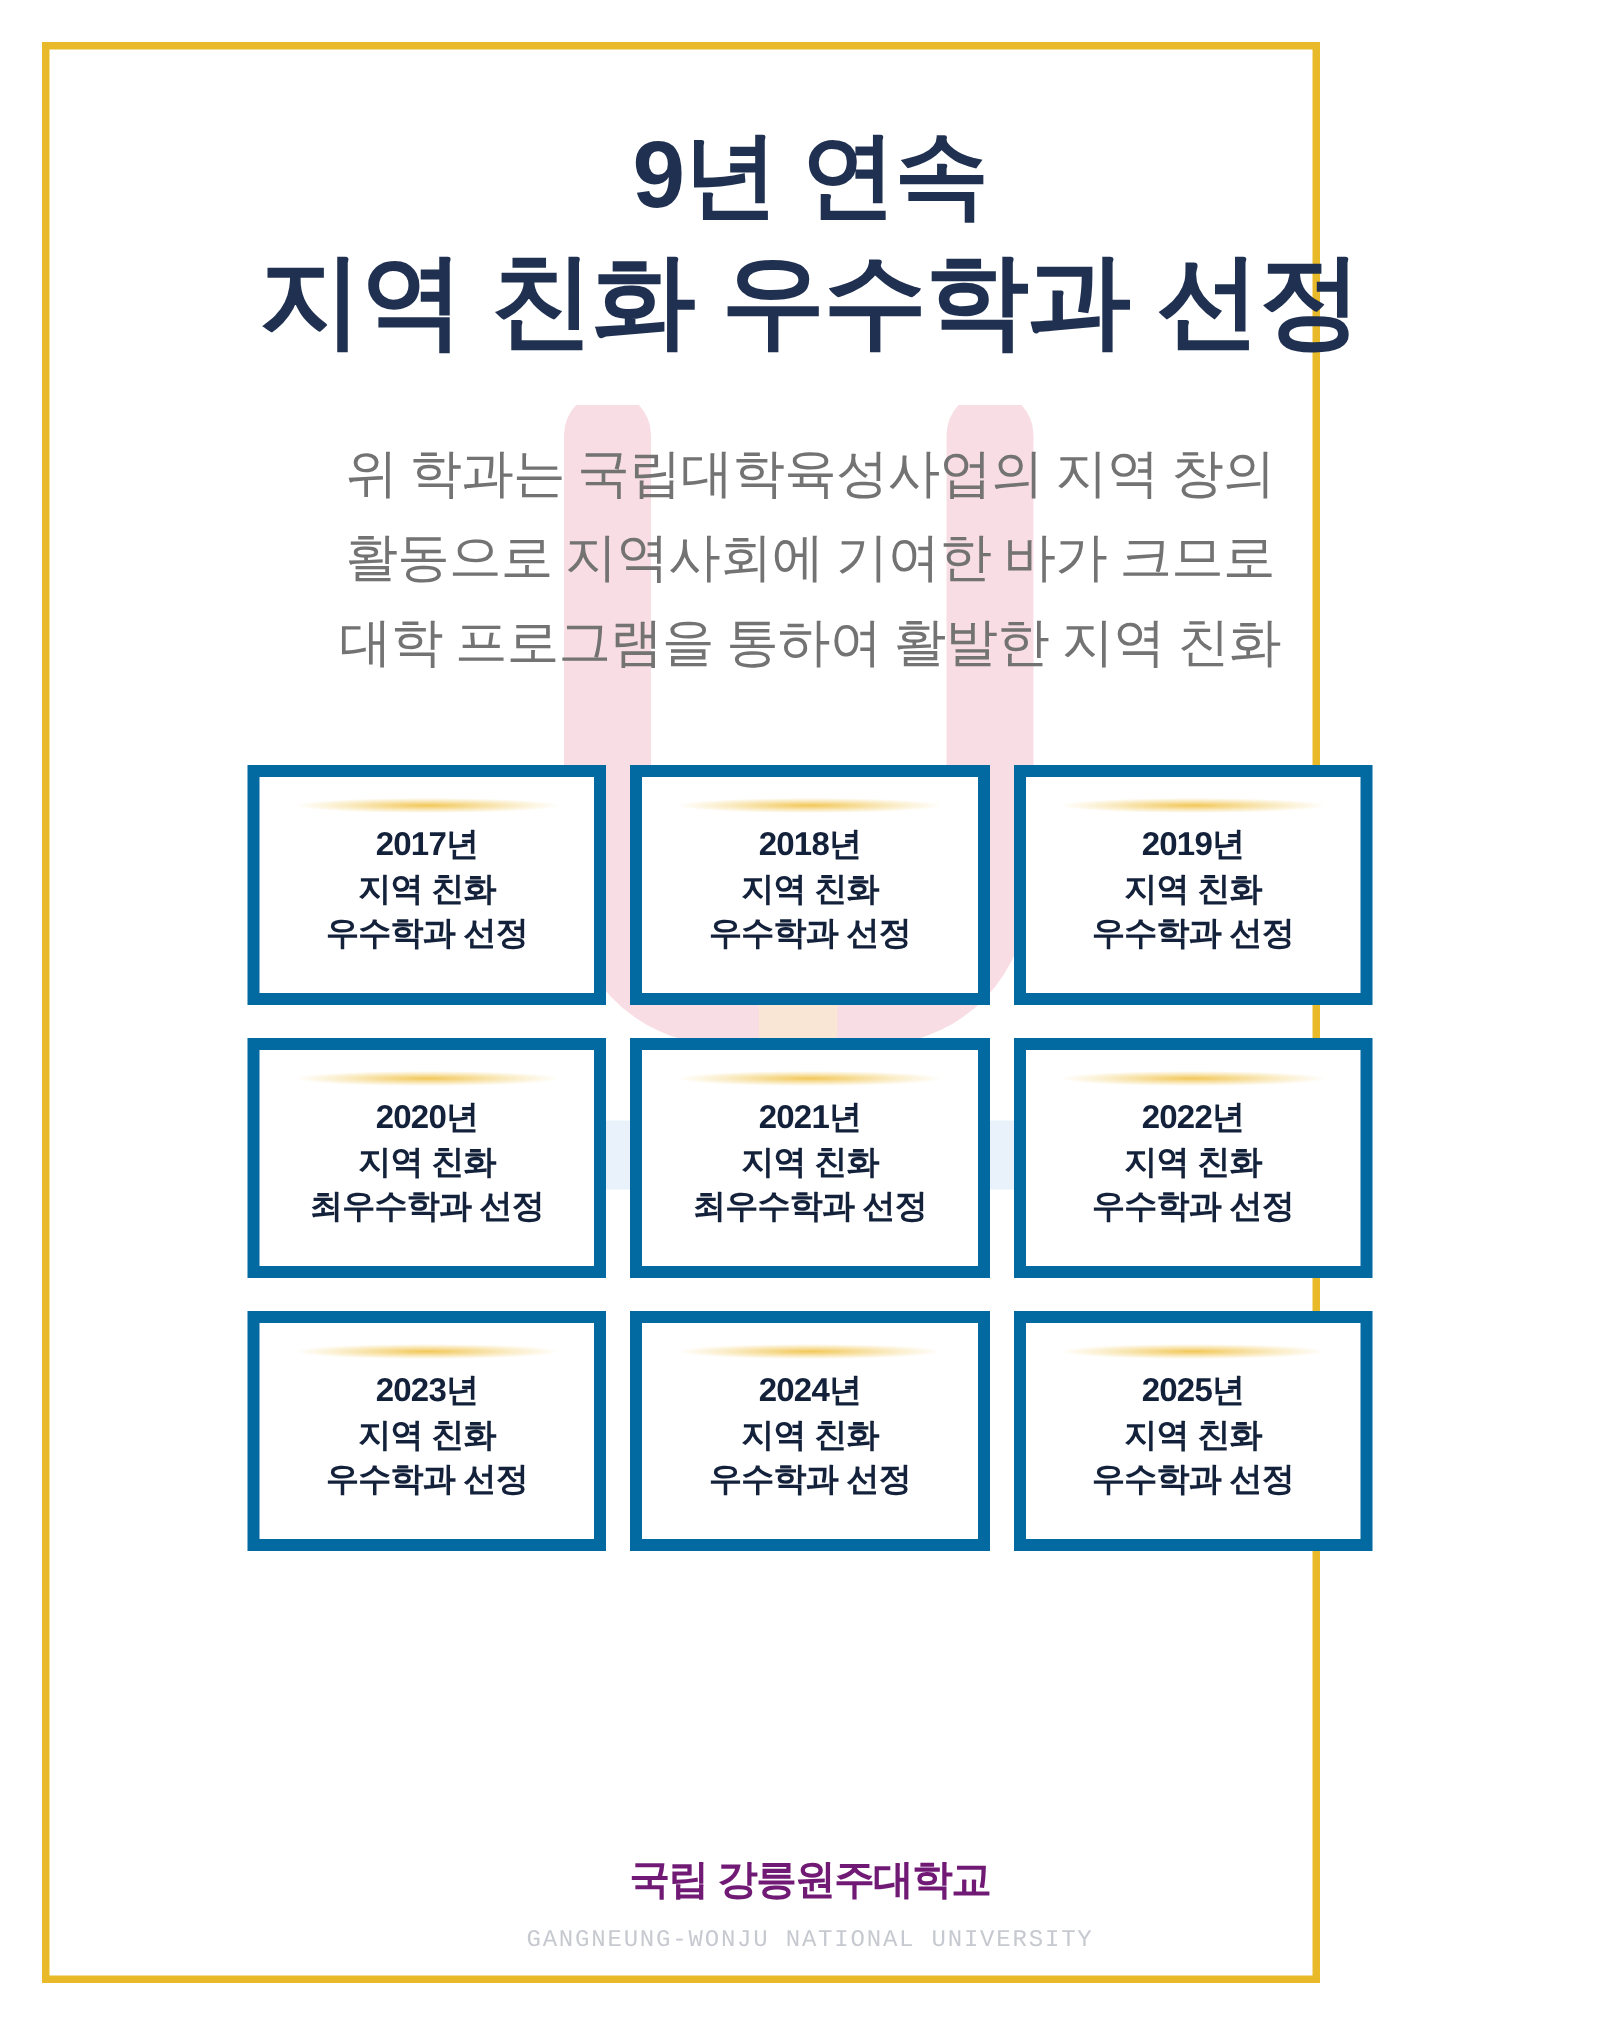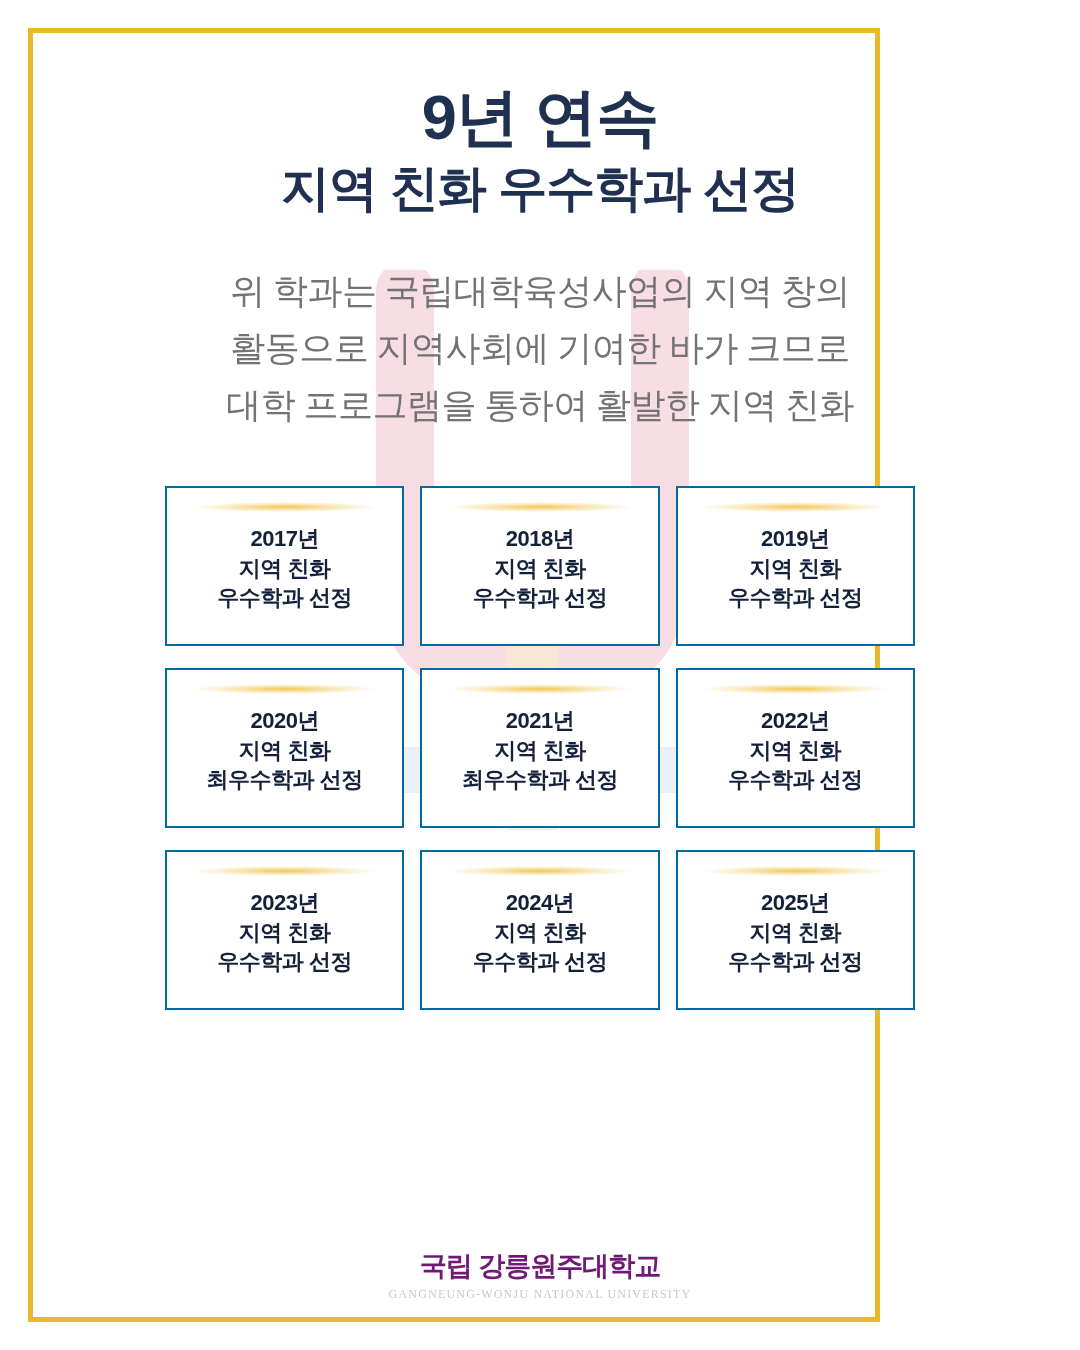"지역 친화 우수학과 선정" .title-2 { font-size: 49px -> 69px }
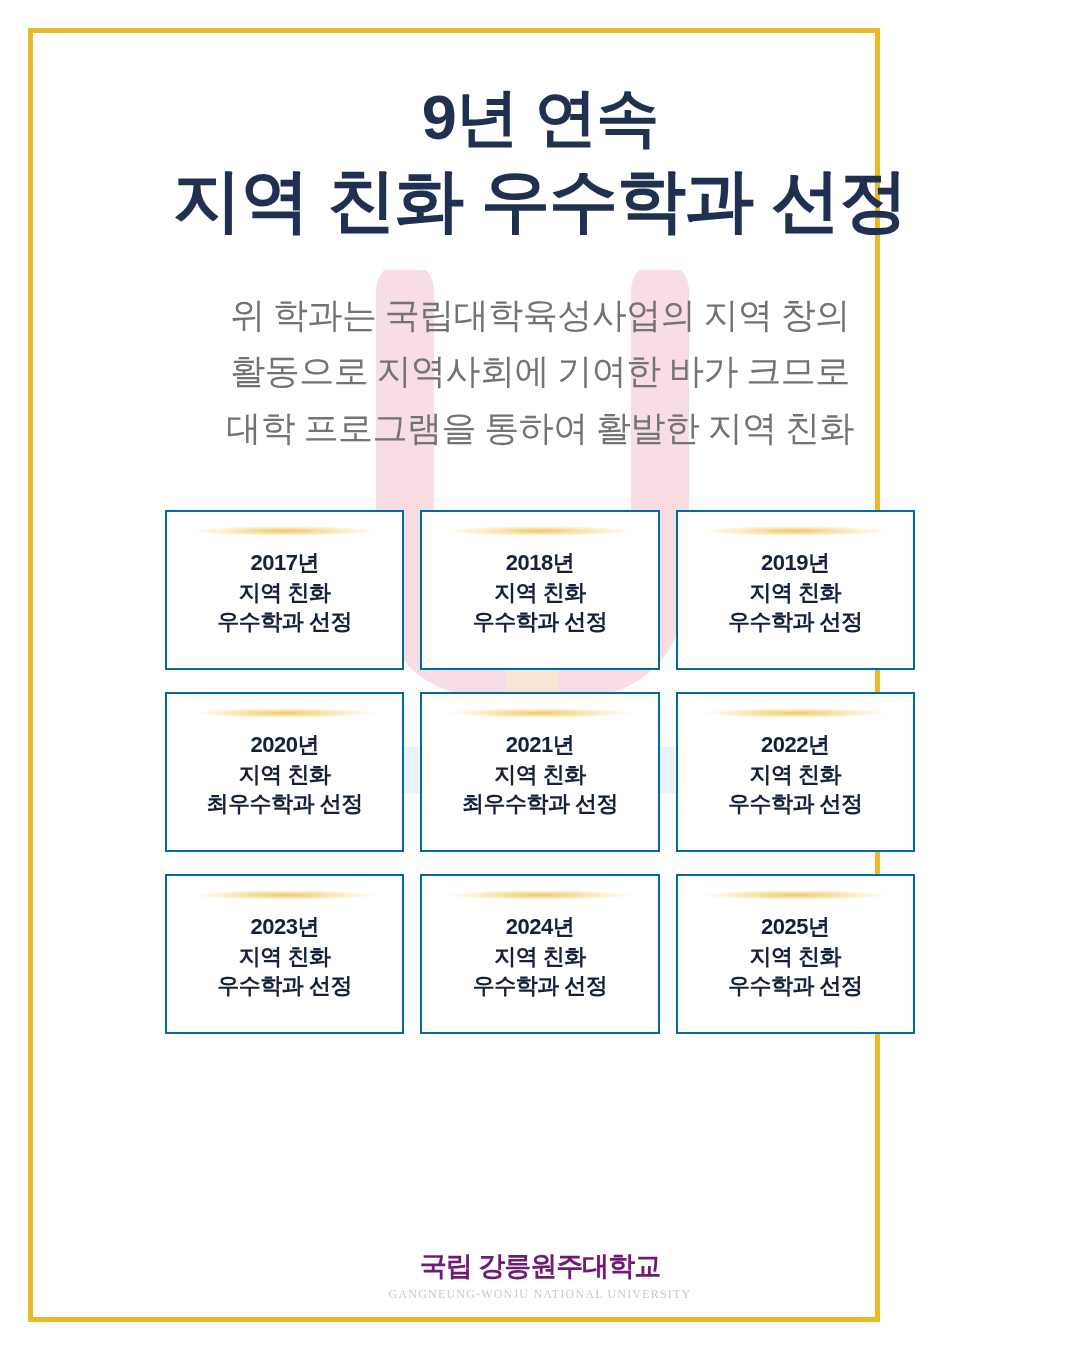"2017년" .card { border: 2px solid #0369a1 -> 8px solid #0369a1 }
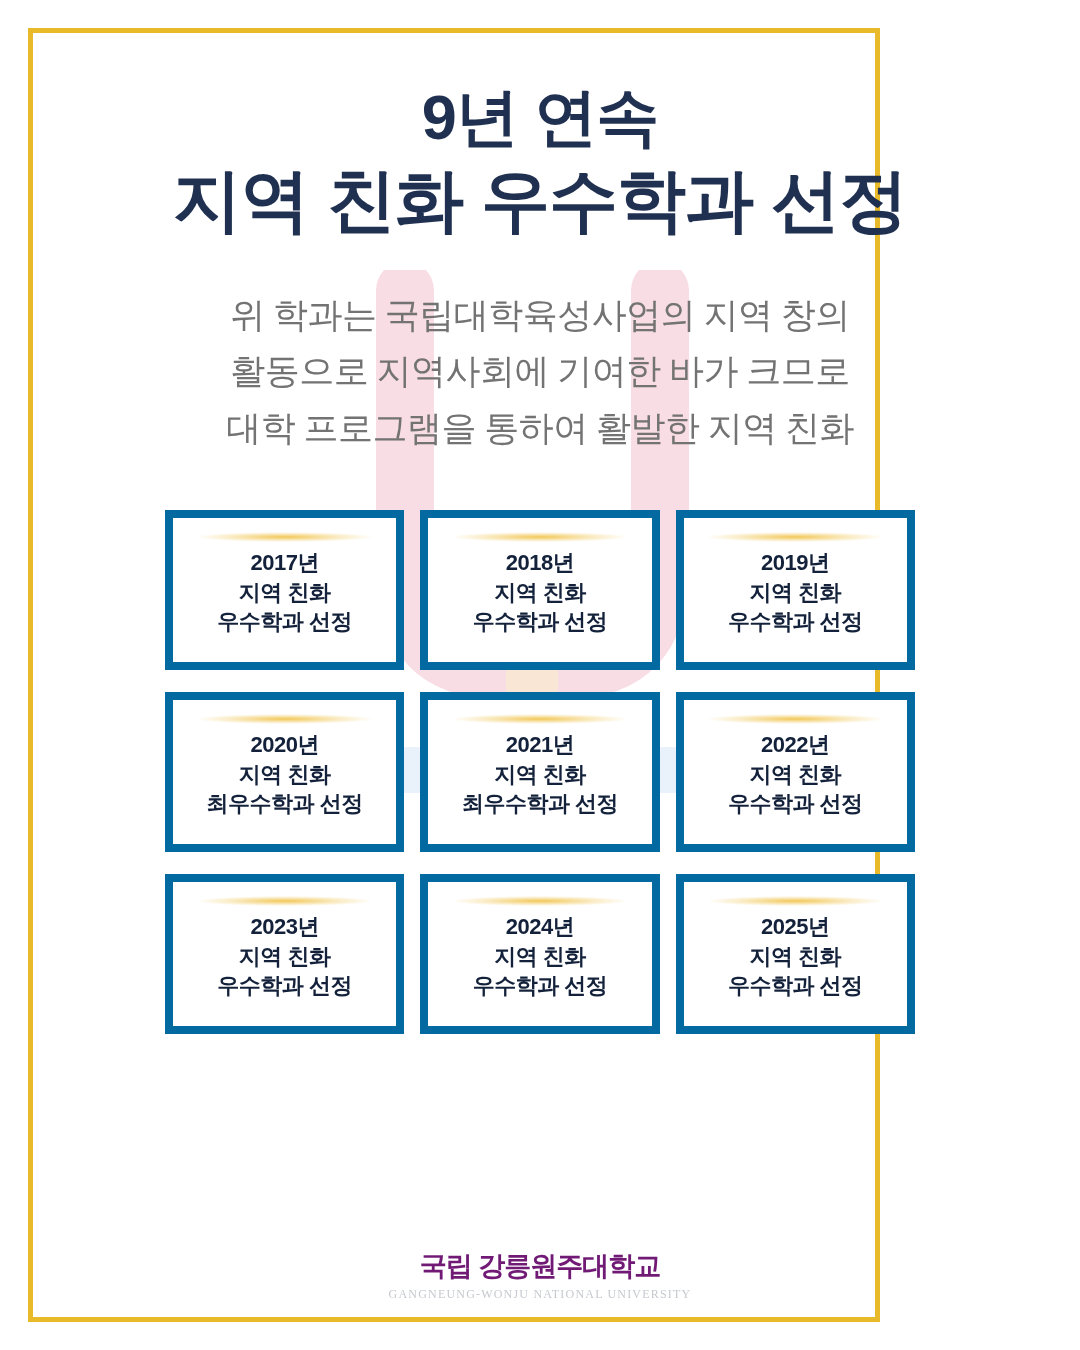"GANGNEUNG-WONJU NATIONAL UNIVERSITY" .footer .logo-en { font-family: Liberation Serif, serif -> Liberation Mono, monospace; font-size: 12px -> 16px; margin-top: 3px -> 13px }
